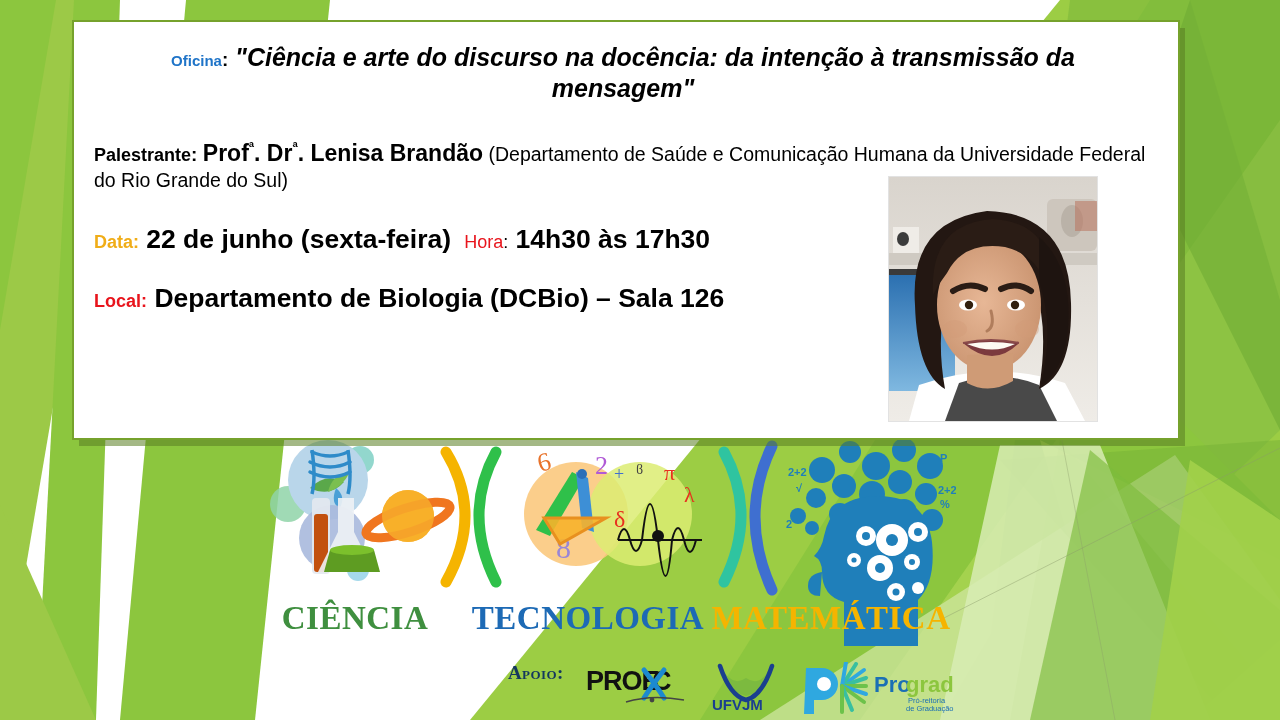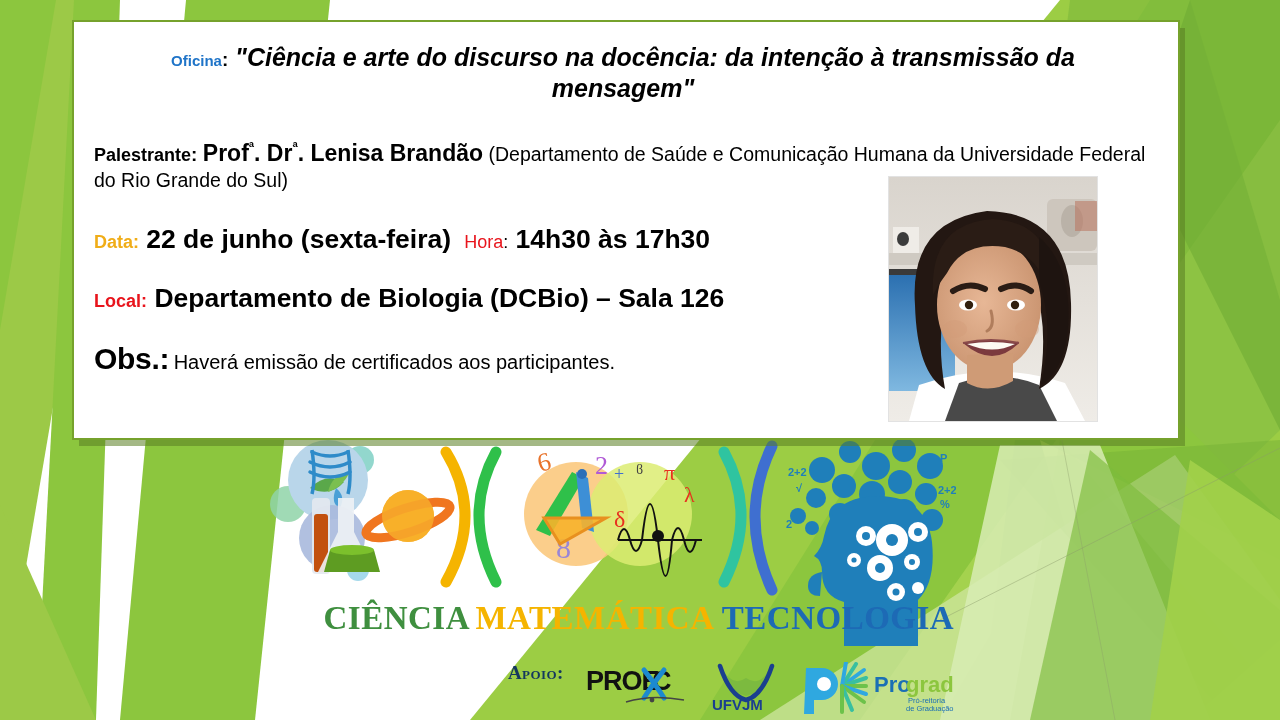"Obs.: Haverá emissão de certificados" p.row { html: <p> <span>Obs.:</span> <span>Haverá emissão de certificados aos participantes.</span> </p> -> none }
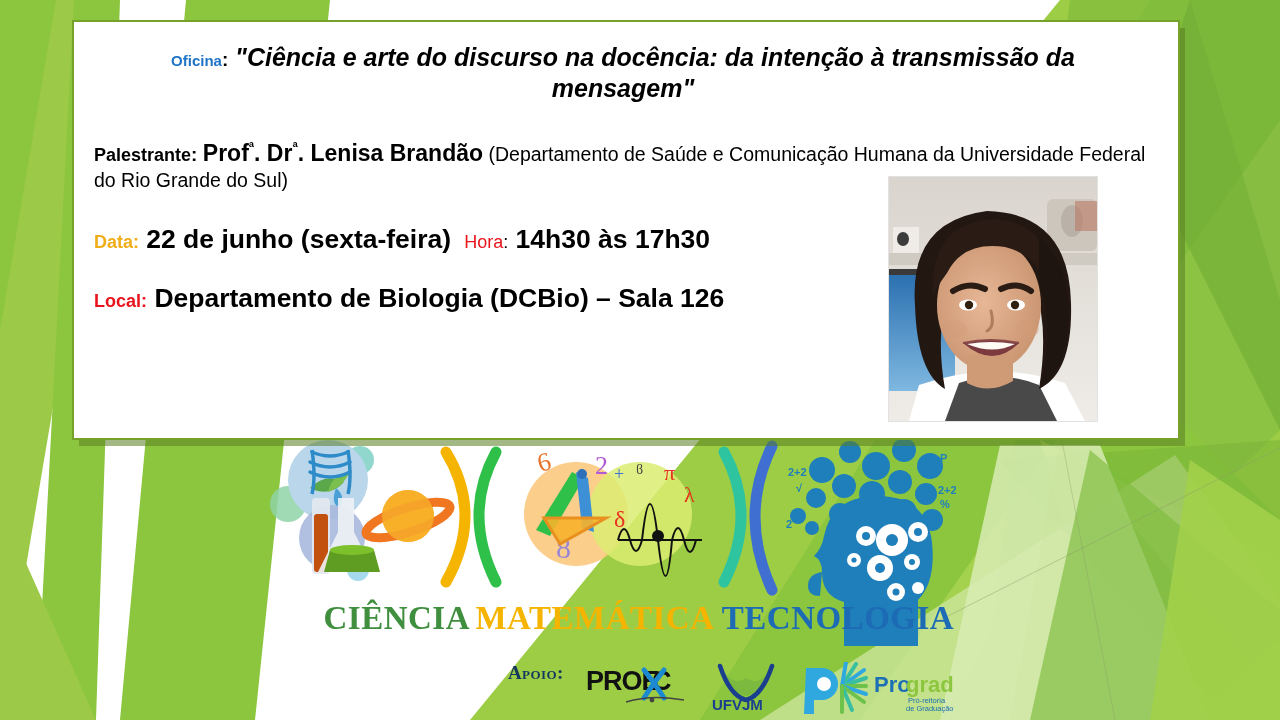"CIÊNCIA" .lb-ciencia { text-align: right -> center }
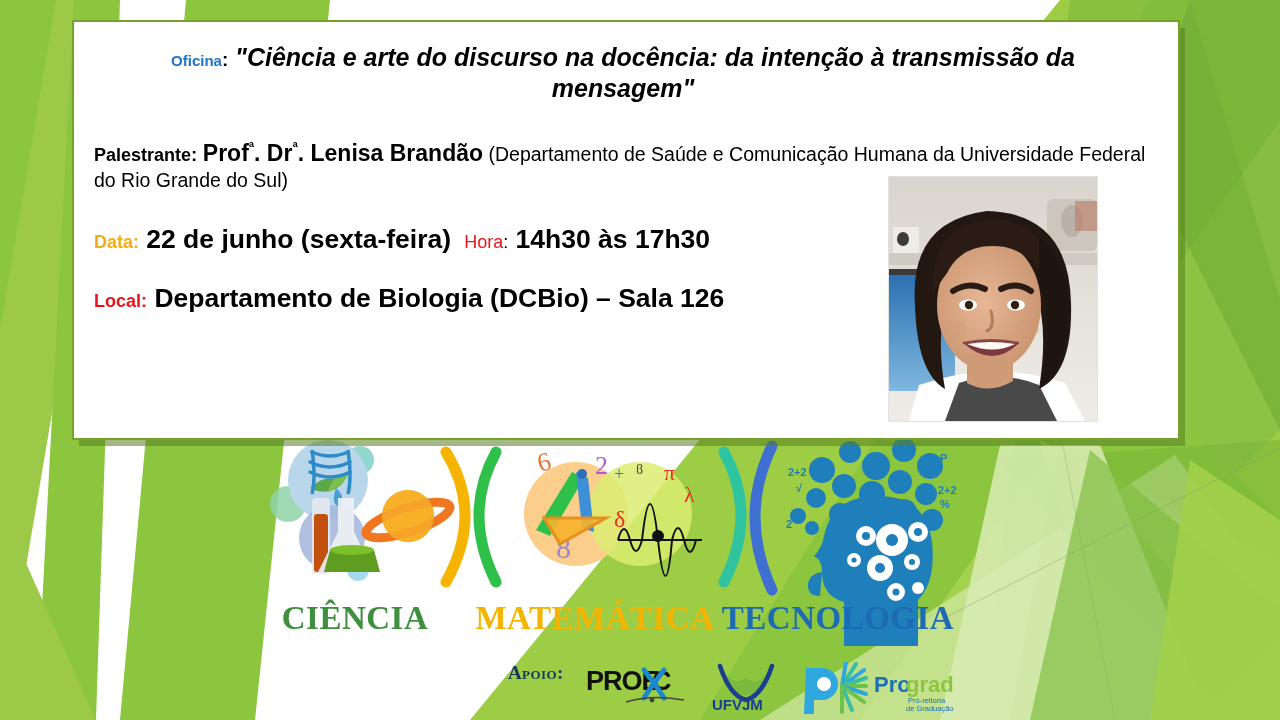"MATEMÁTICA" span.stem-label { order: before "TECNOLOGIA" -> after "TECNOLOGIA" }
